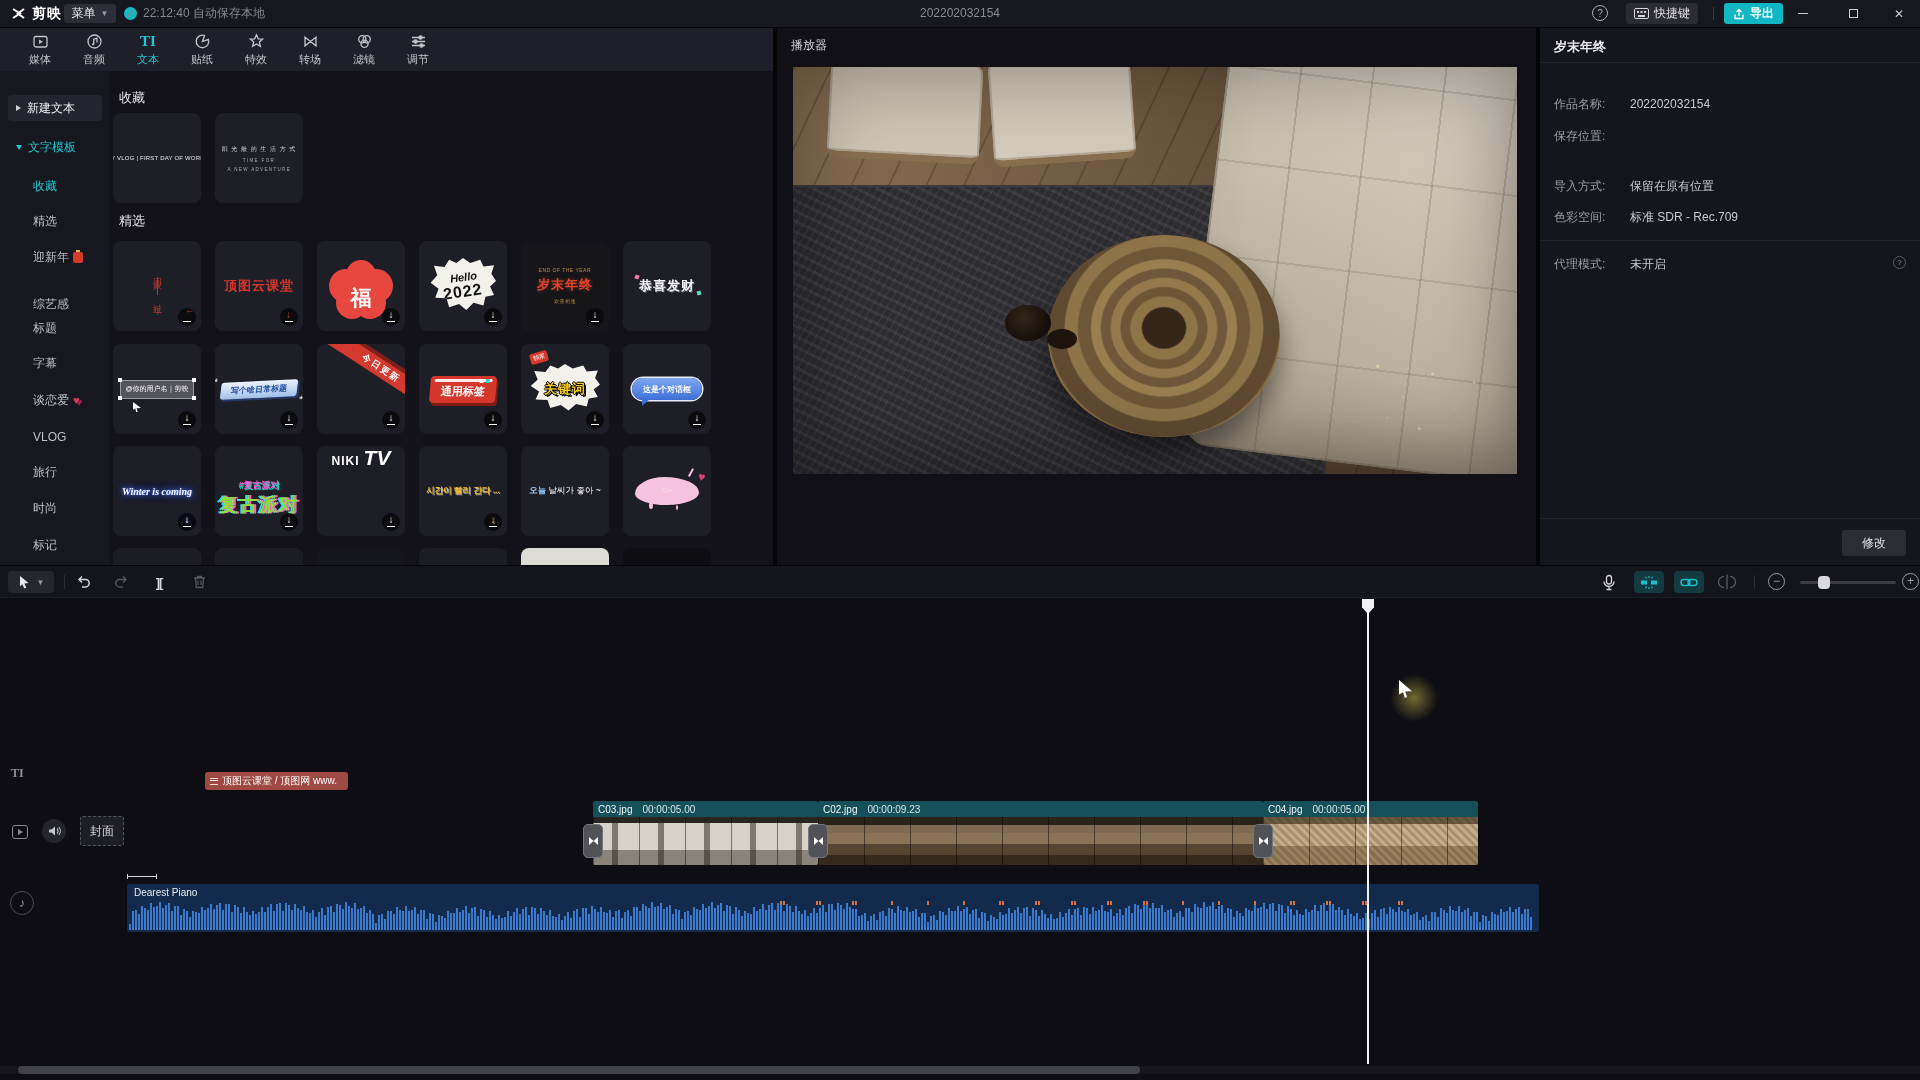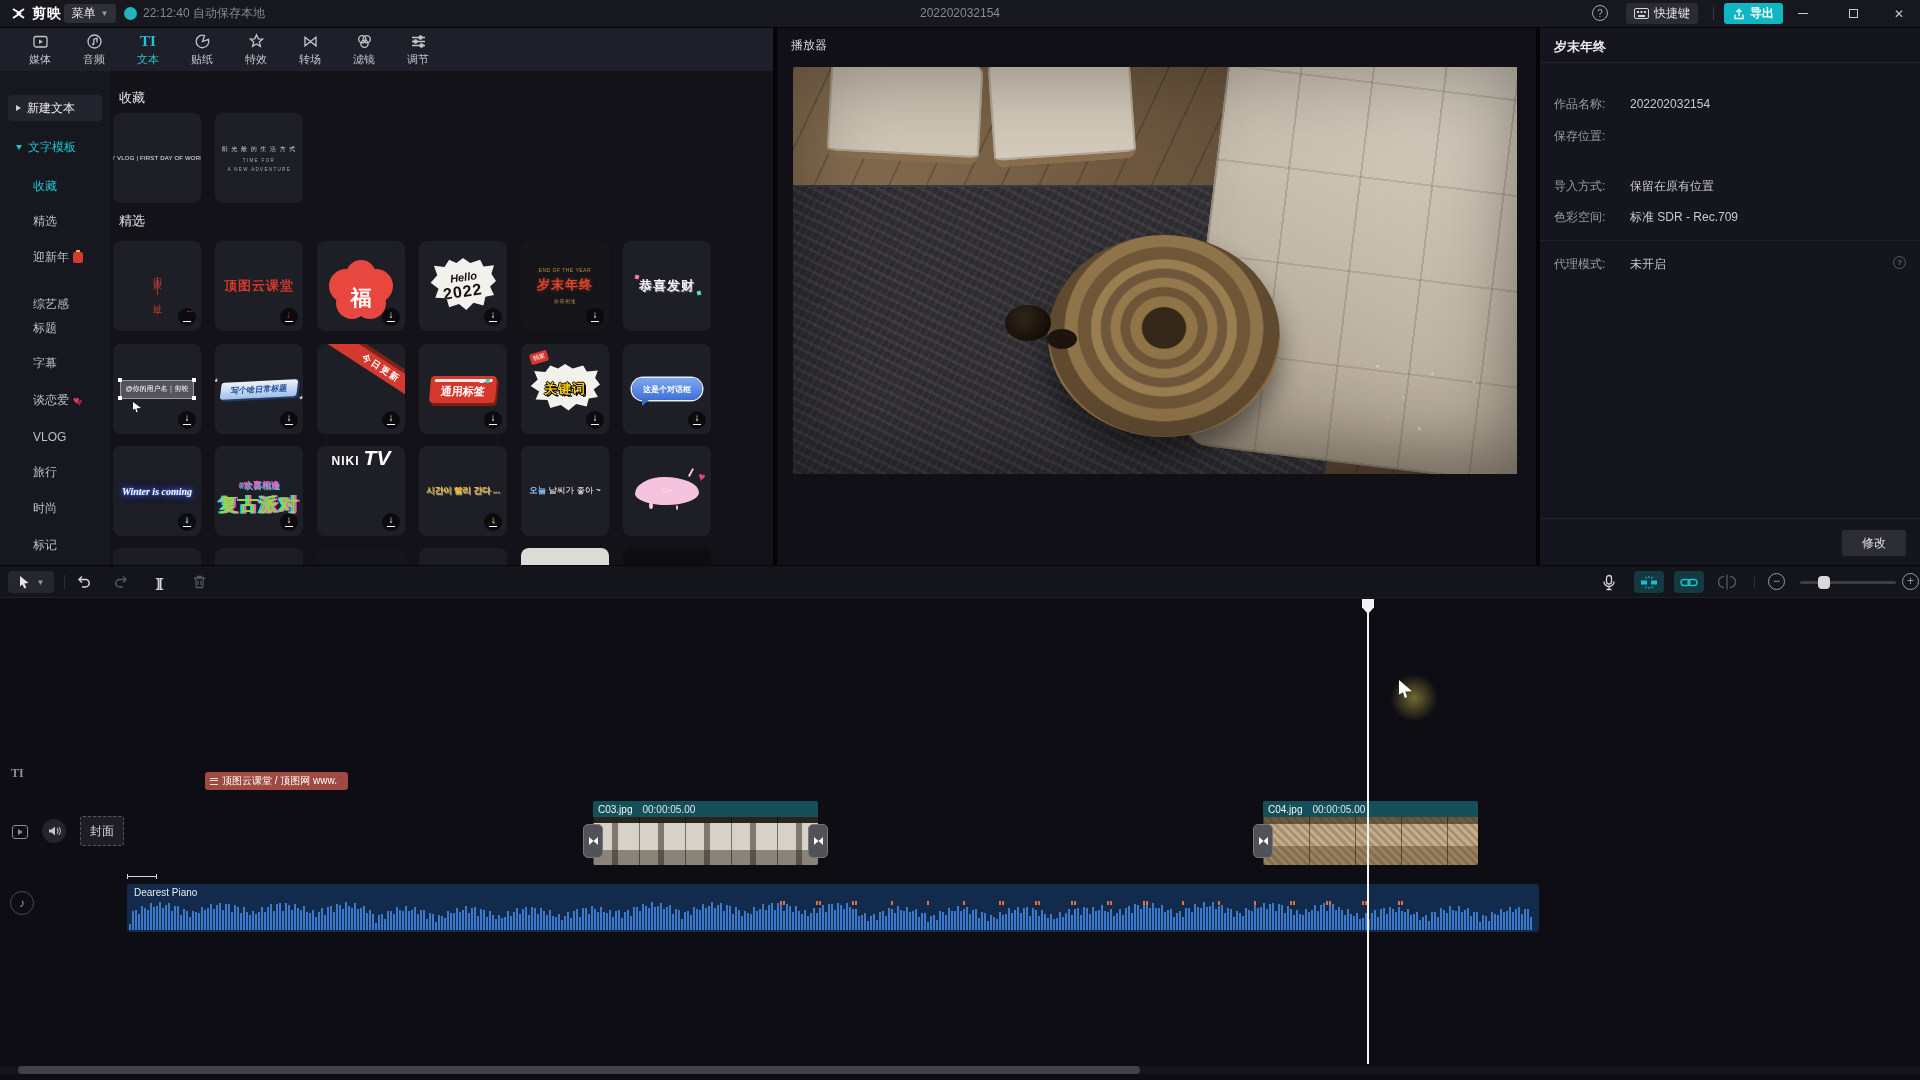"#欢喜相逢" span.retro1 { text: 欢喜相逢 -> 复古派对 }
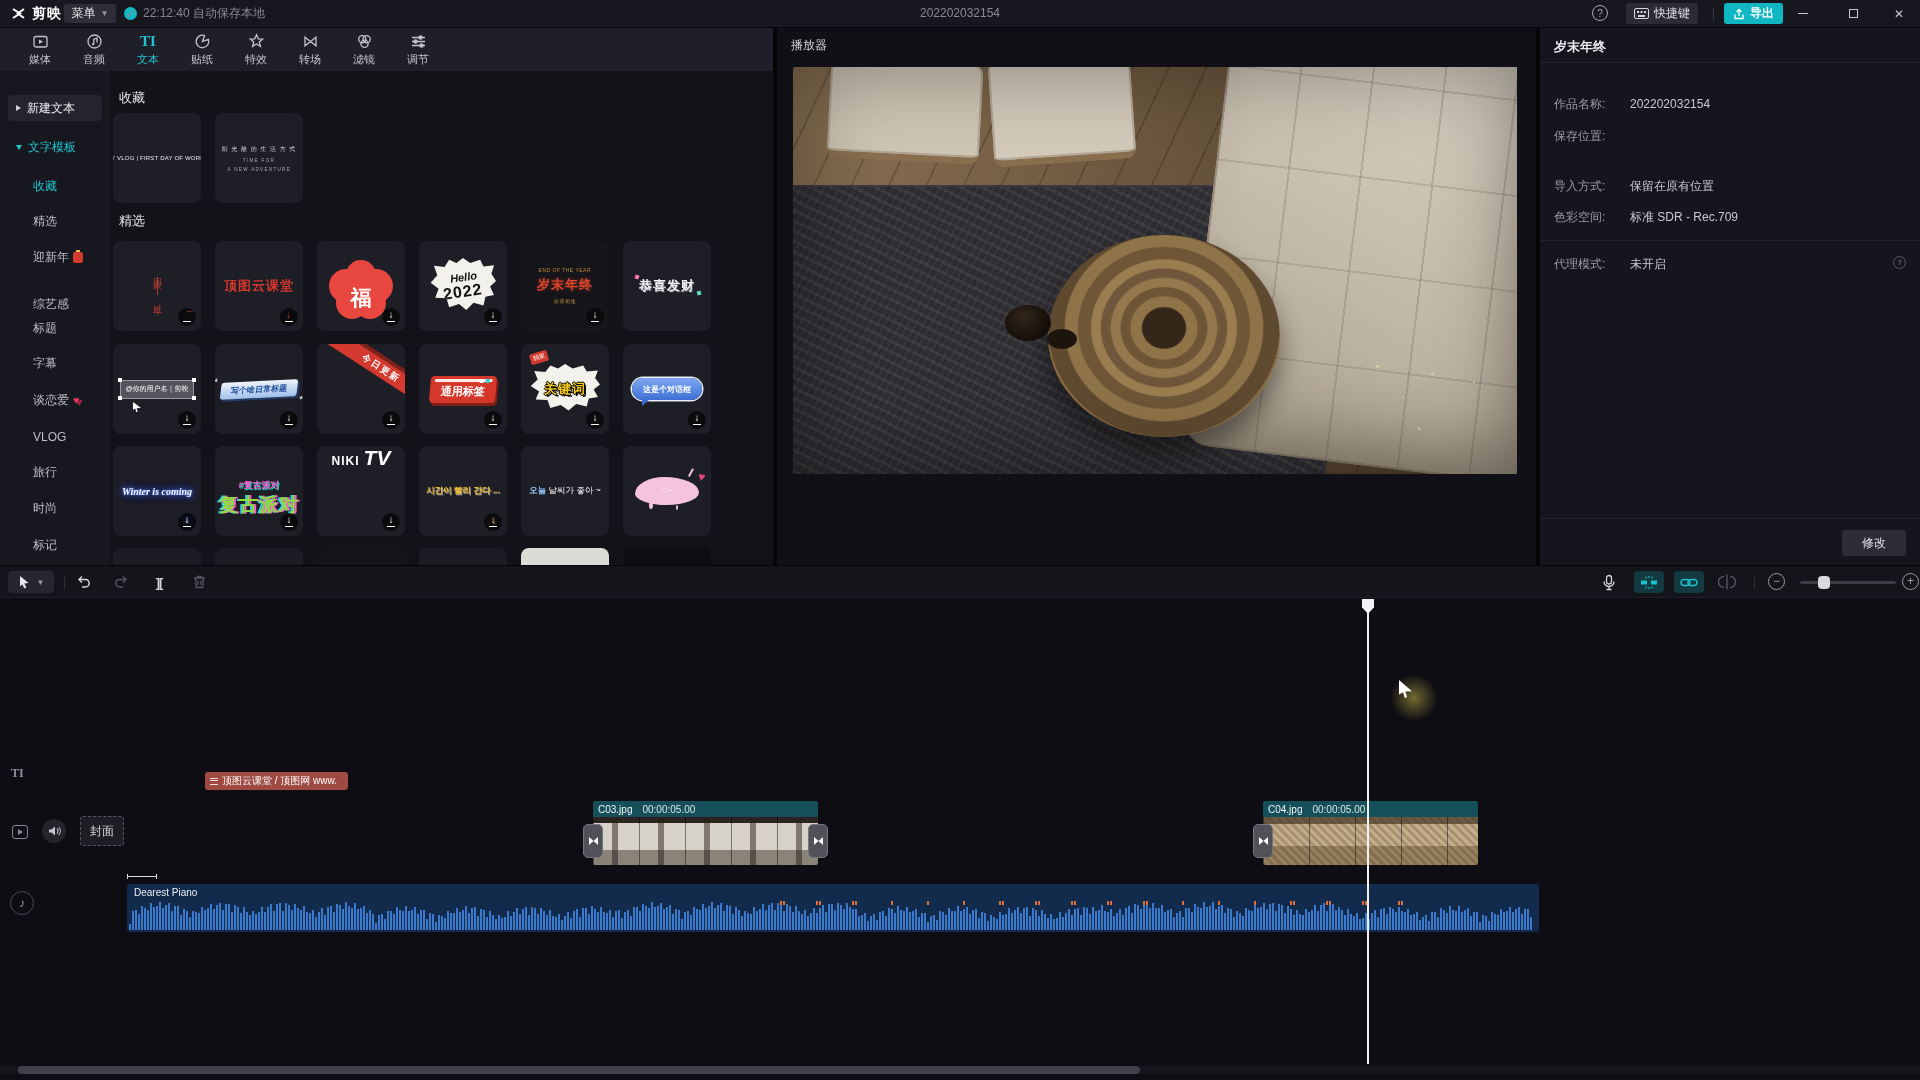"C02.jpg" div.vclip { html: none -> <div> <div> <span>C02.jpg</span> <span>00:00:09.23</span> </div> <div></div> </div> }
